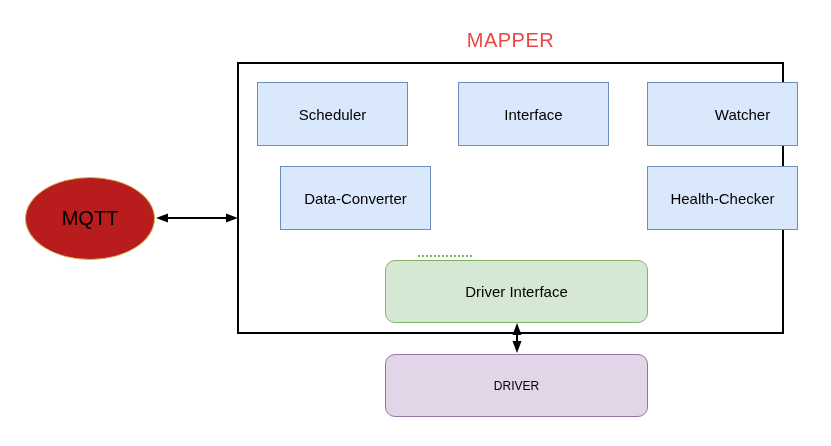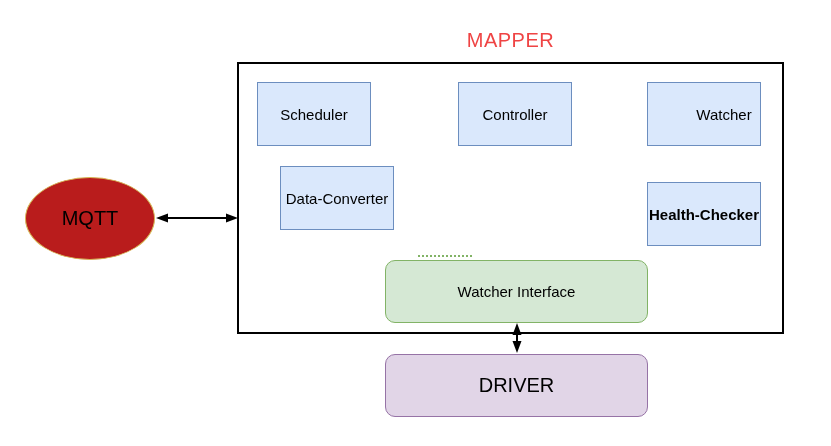"Scheduler" .component-box { width: 114px -> 151px }
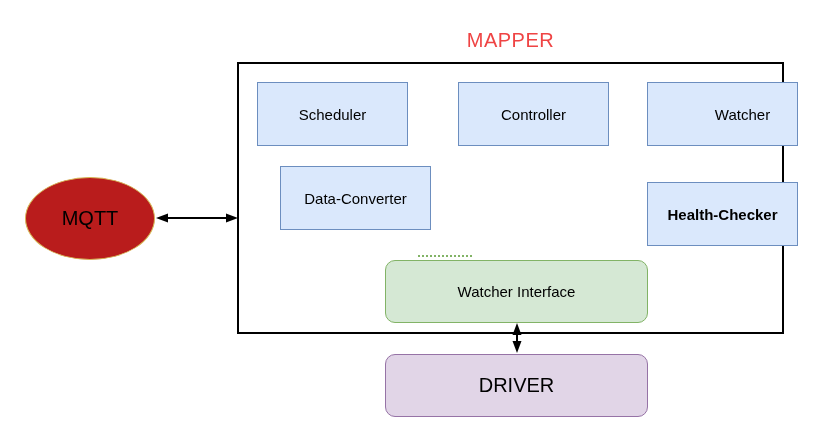"Controller" span { text: Controller -> Interface }
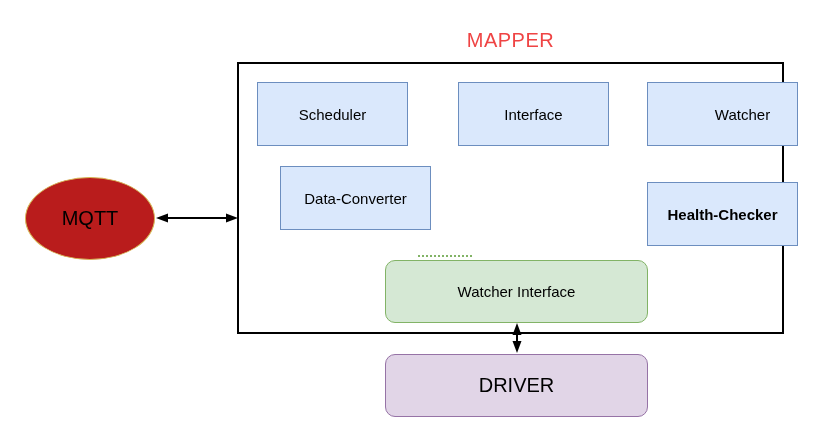"Health-Checker" .pos-health-checker { font-weight: bold -> none; top: 182px -> 166px }
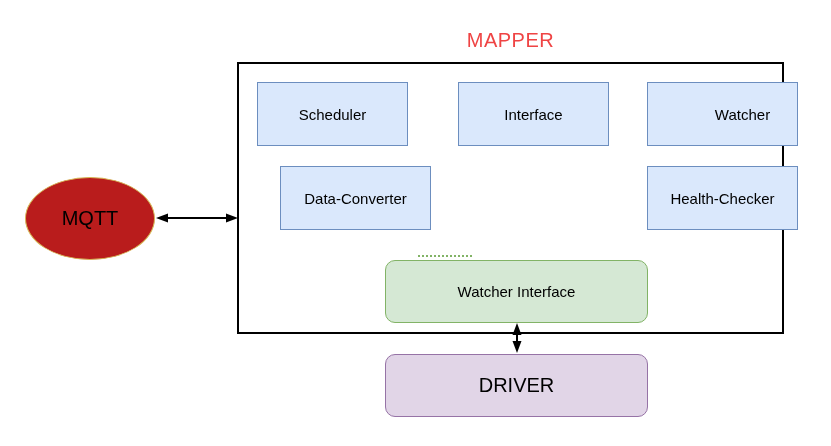"Watcher Interface" span { text: Watcher -> Driver }
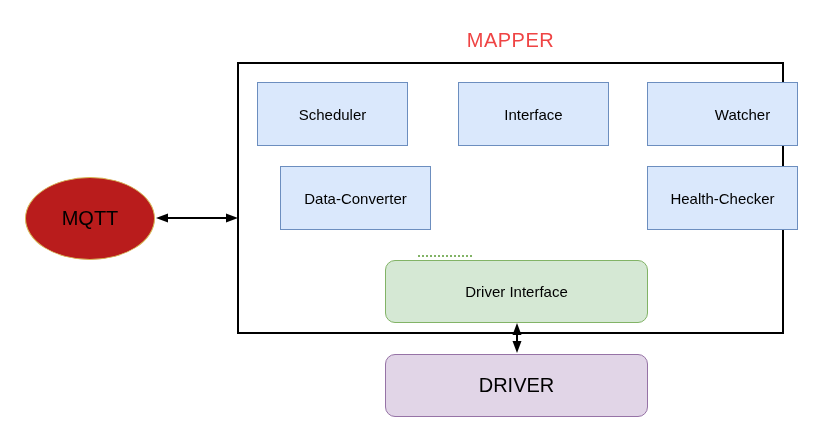"DRIVER" .driver-box { font-size: 20px -> 12px }
